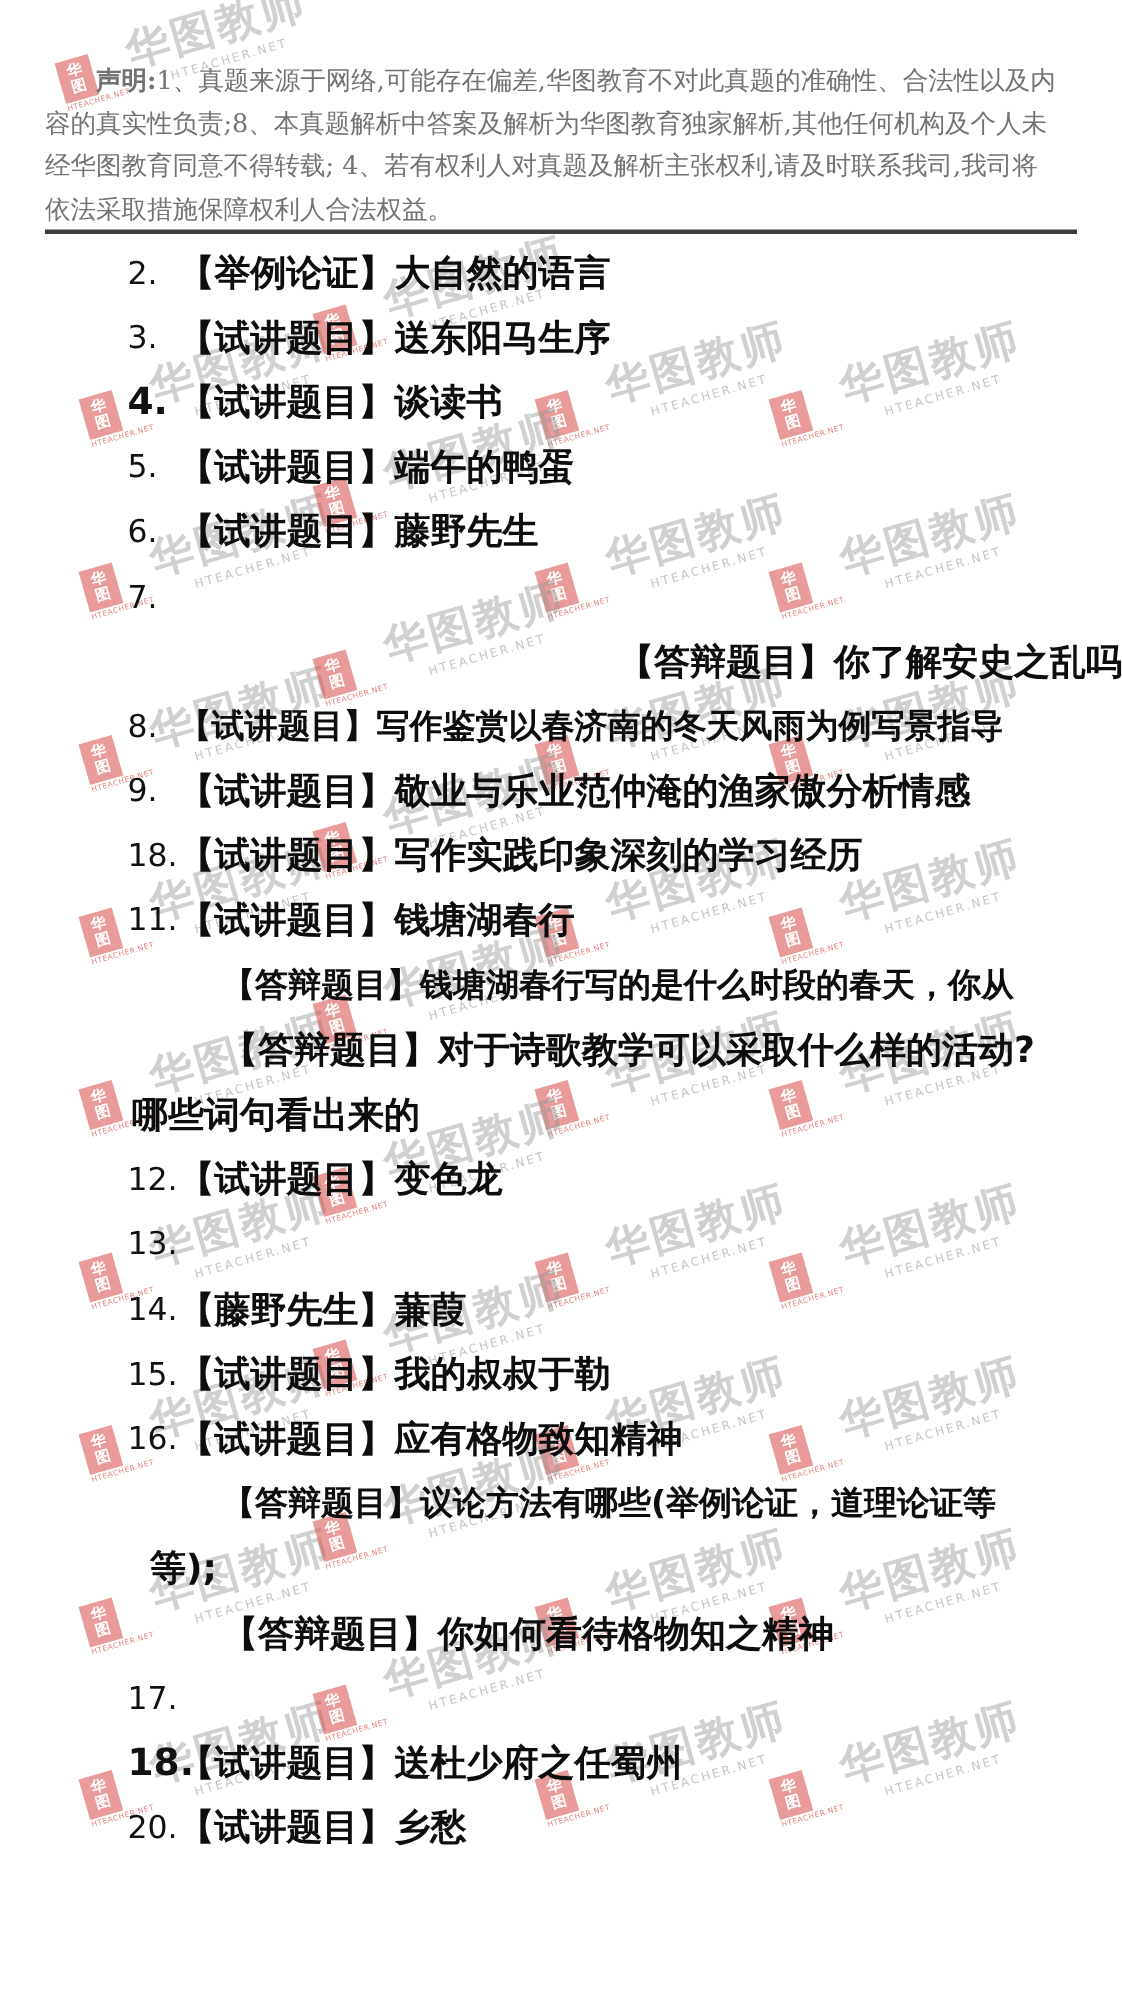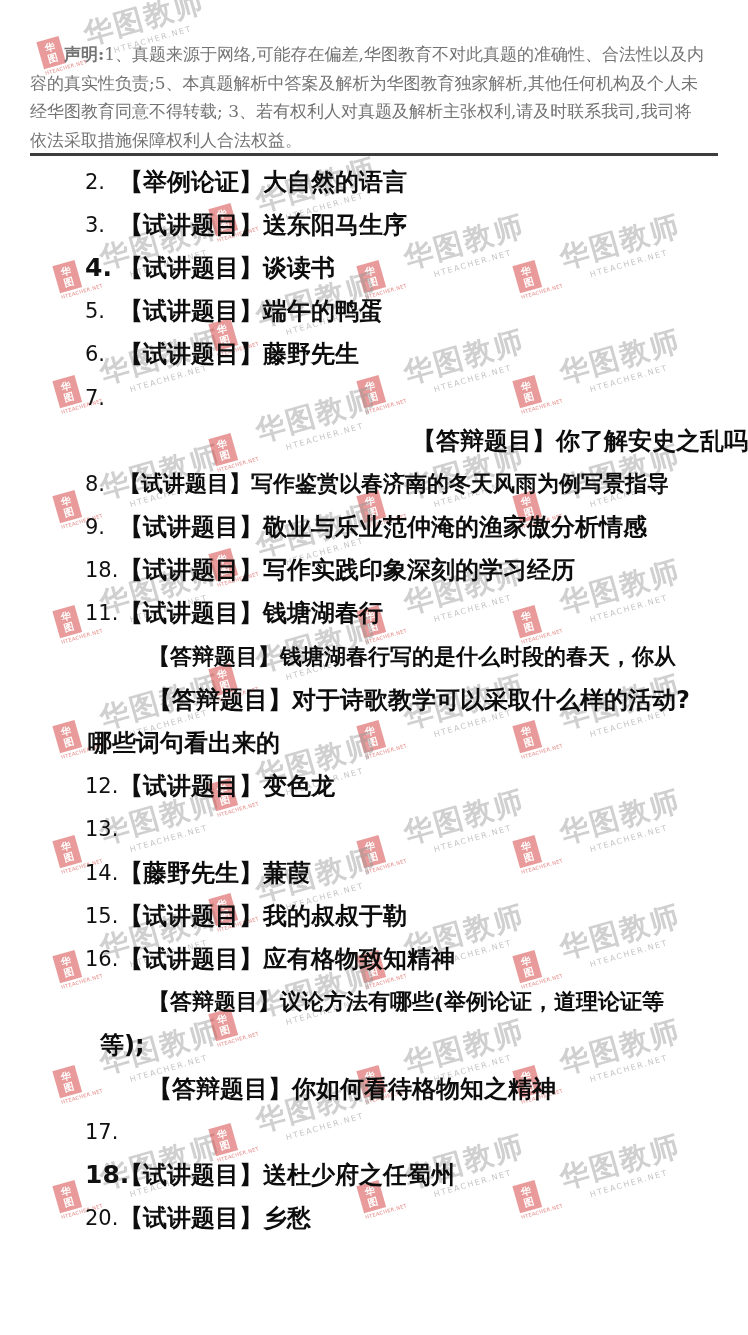"容的真实性负责;5、本真题解析中答案及解析为华图教育独家解析,其他任何机构及个人" div.disc-line { text: 5 -> 8 }
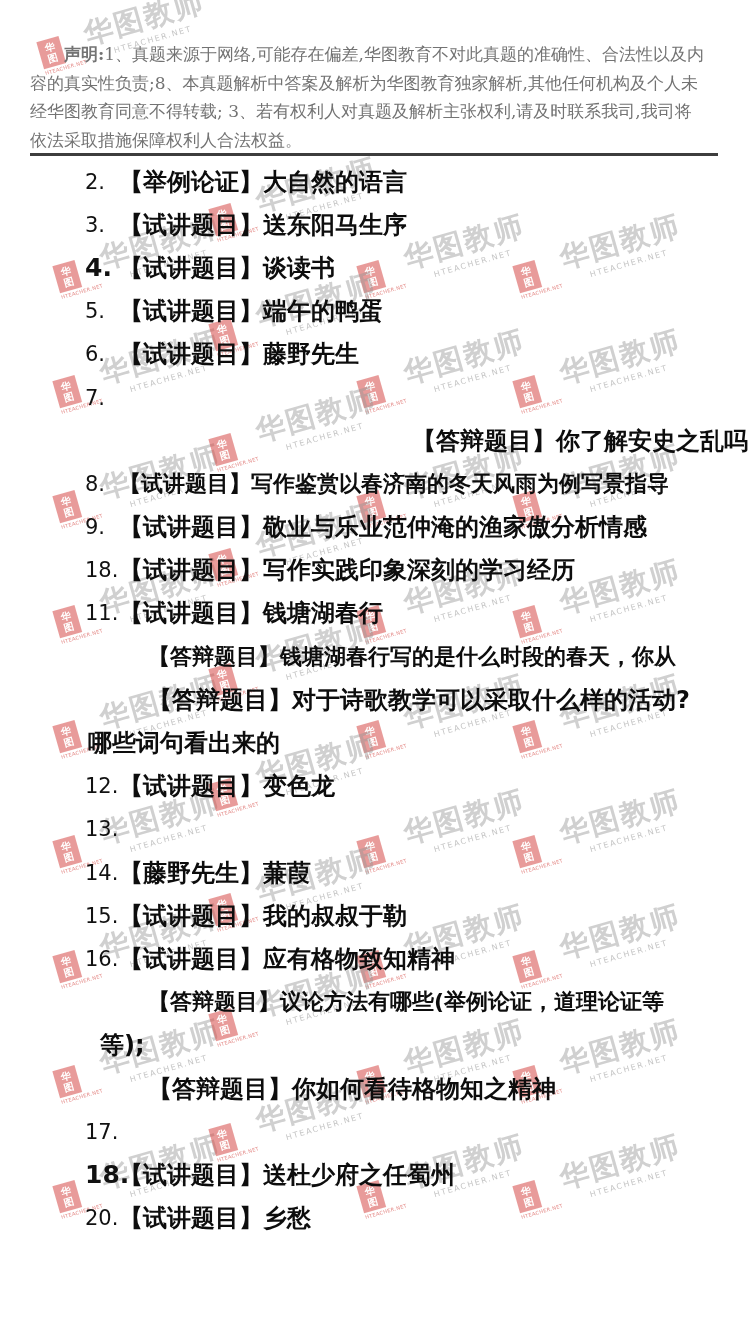"经华图教育同意不得转载;" div.disc-line { text: 3 -> 4 }
